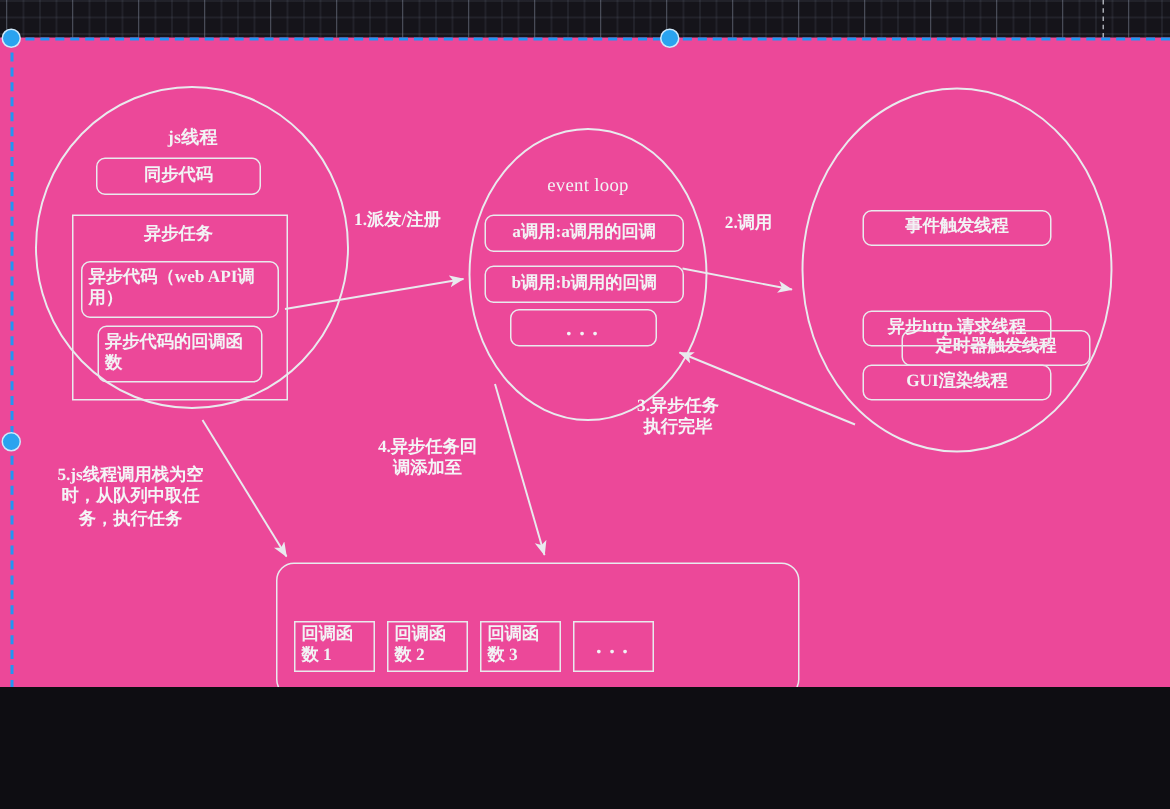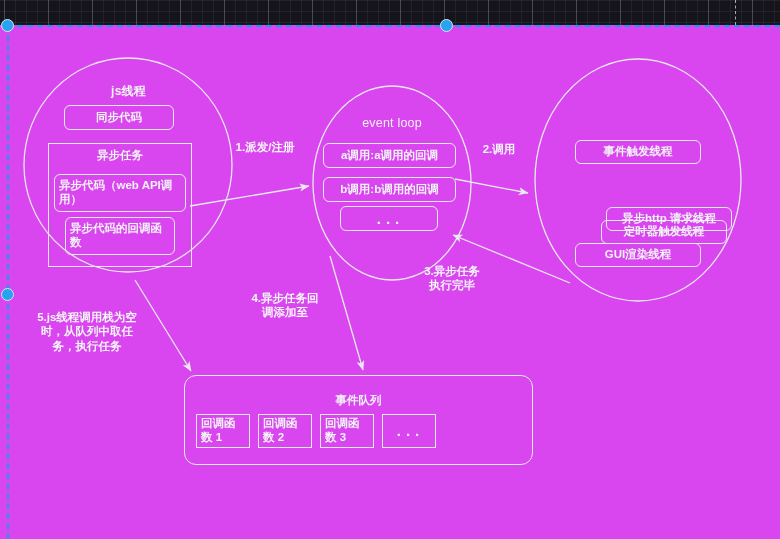"js线程" #canvas { background: #d946ef -> #ec4899; font-family: none -> Liberation Serif, serif; height: 539px -> 458px }
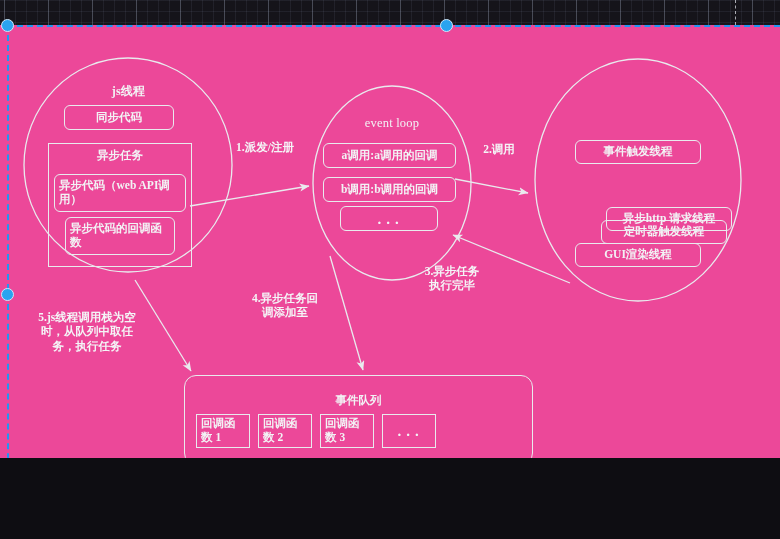"异步任务" .boxtitle { margin-left: none -> 48px; text-align: center -> none }
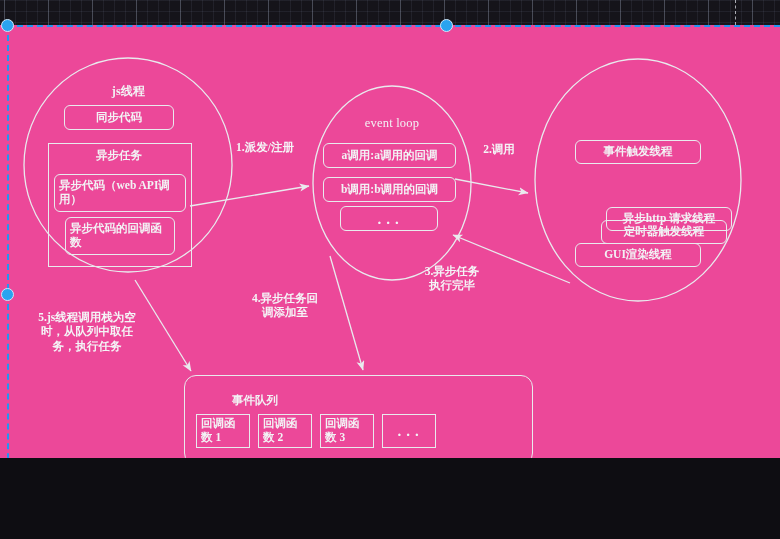"异步http 请求线程" div.pill { left: 606px -> 575px }
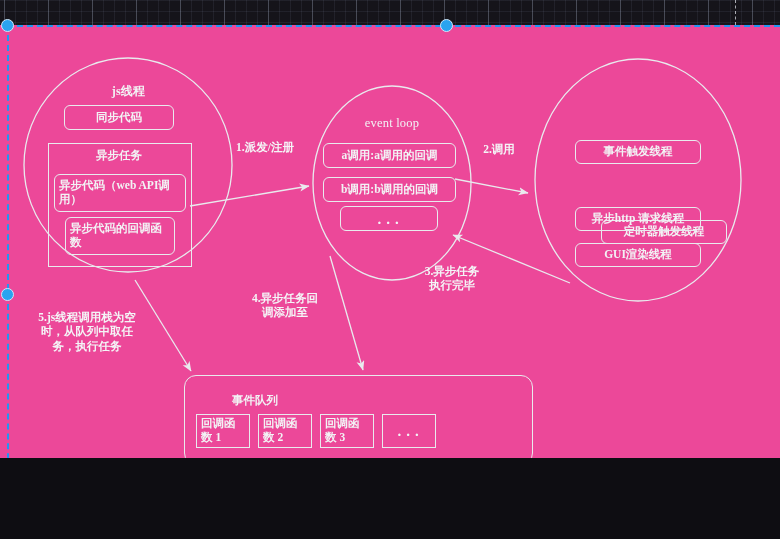"事件队列" div.boxtitle { html: <div>事件队列</div> -> none }
